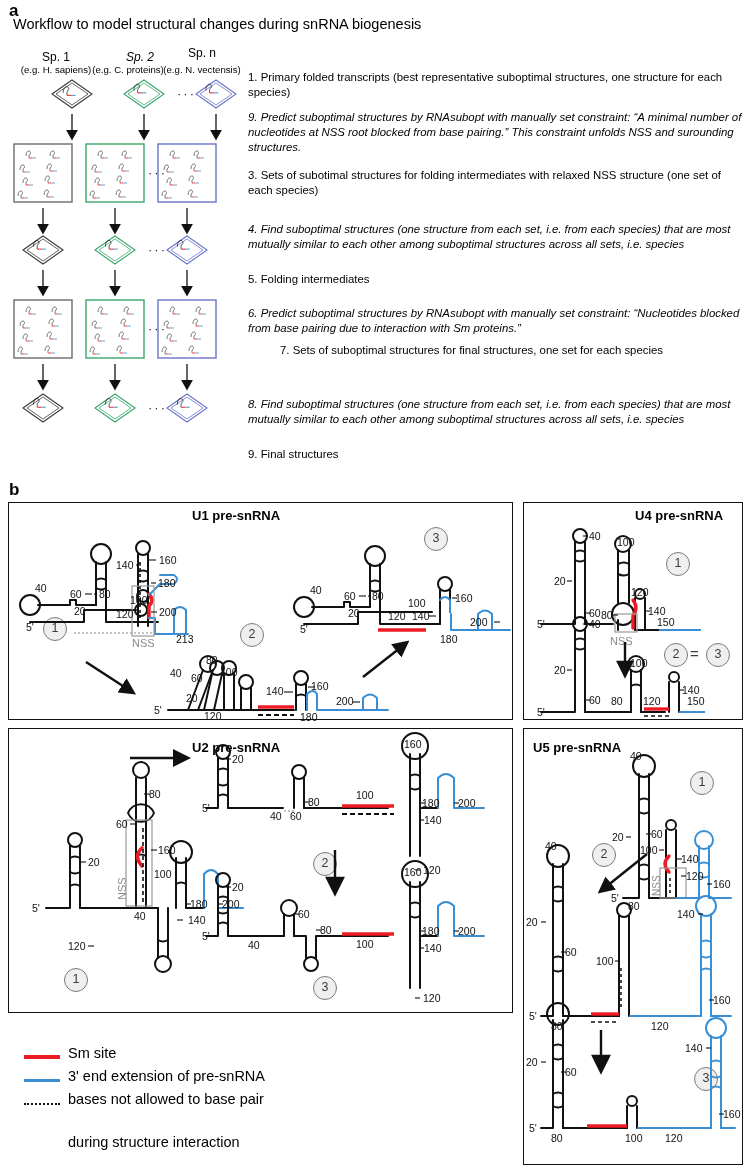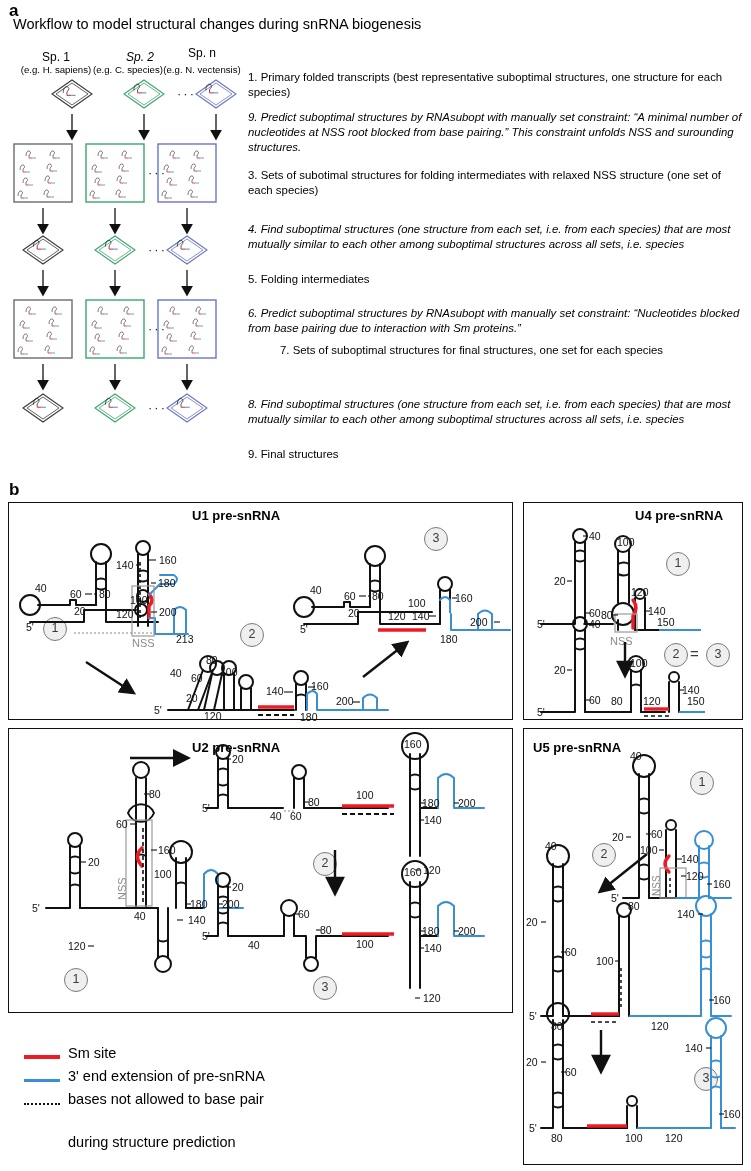"(e.g. C. species)" div.abs { text: species -> proteins }
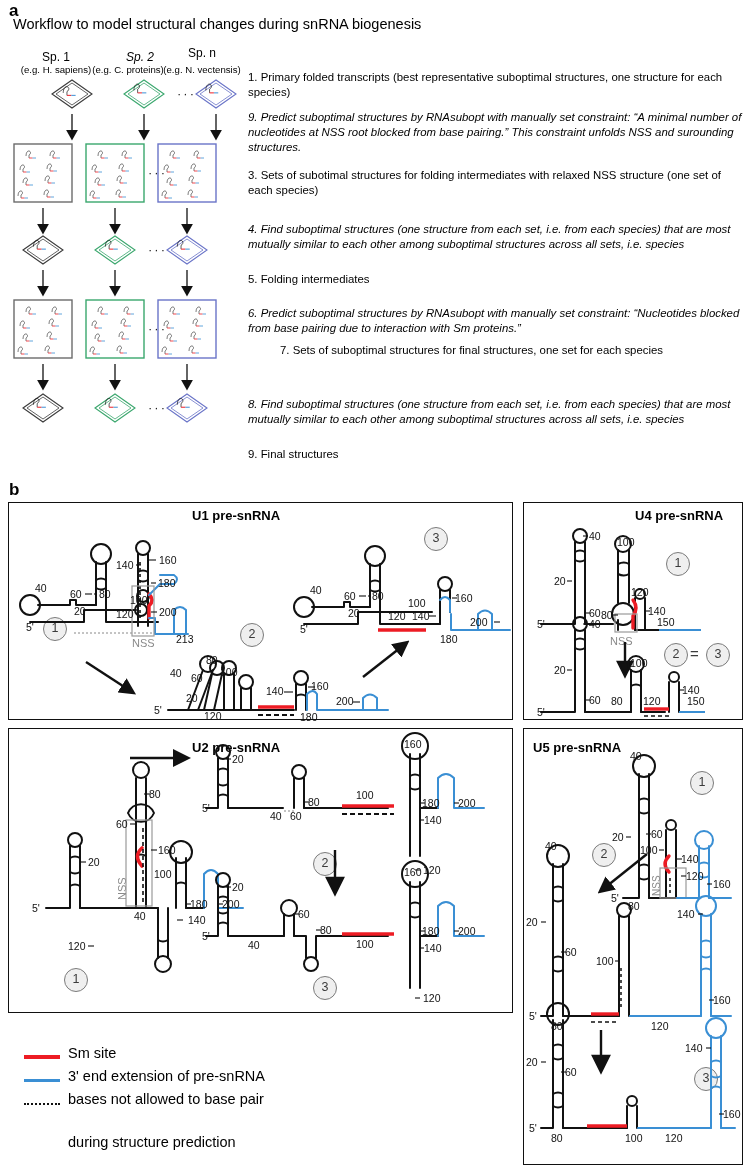"during structure prediction" div { text: prediction -> interaction }
